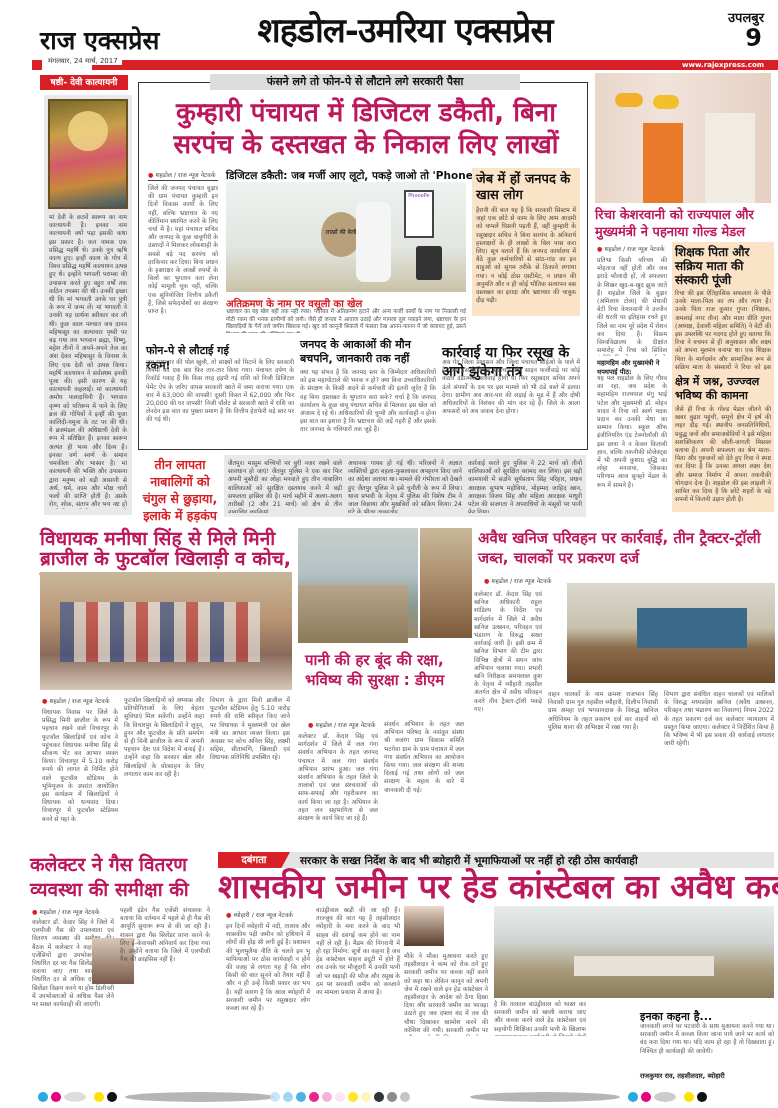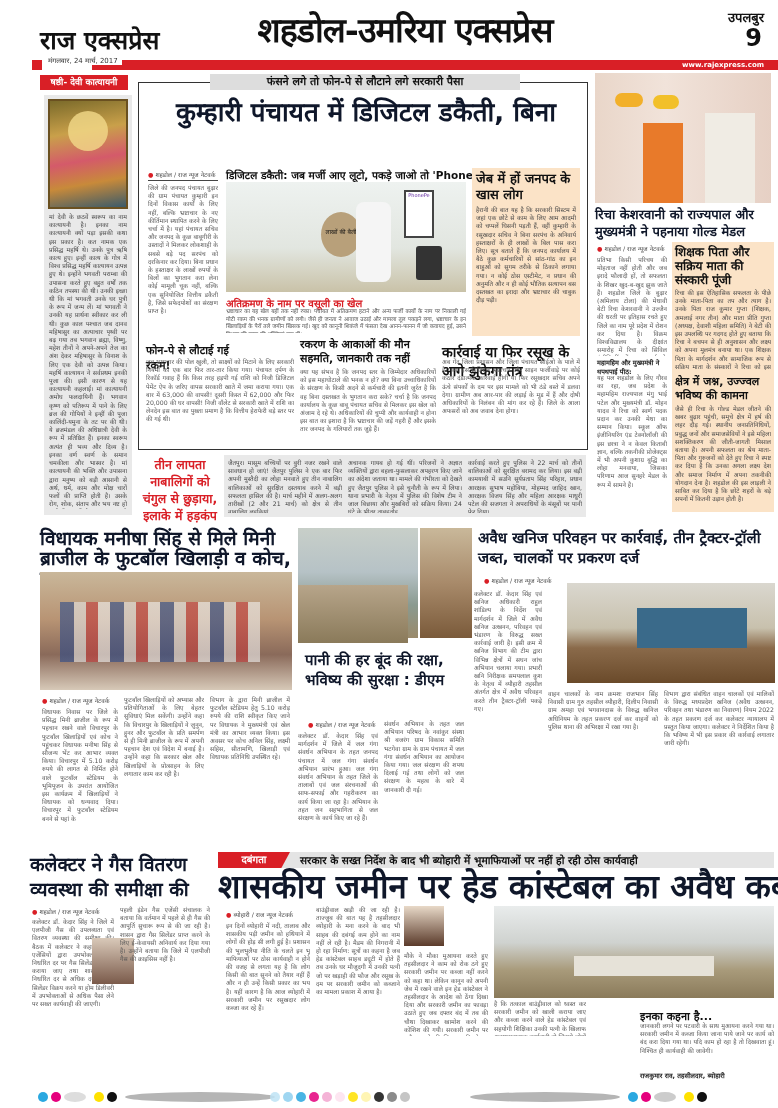"कुम्हारी पंचायत में डिजिटल डकैती," .h-big { color: #0f172a -> #be185d }
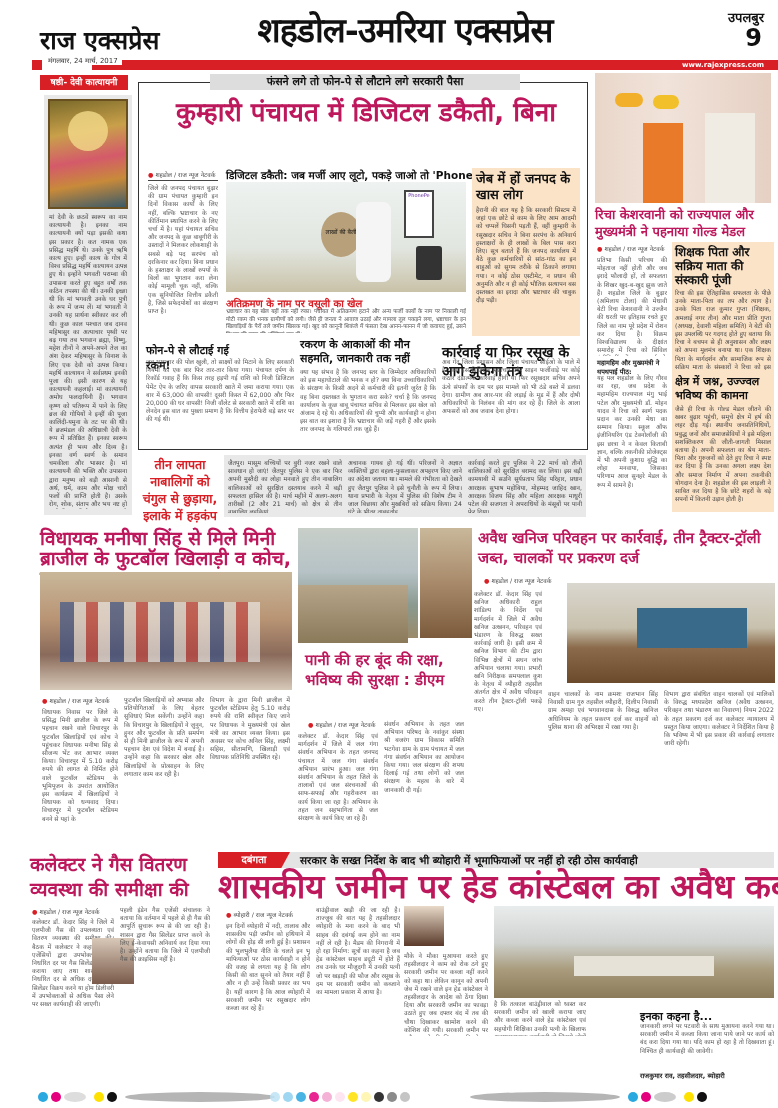"सरपंच के दस्तखत के निकाल" div { html: none -> <div>सरपंच के दस्तखत के निकाल लिए लाखों</div> }
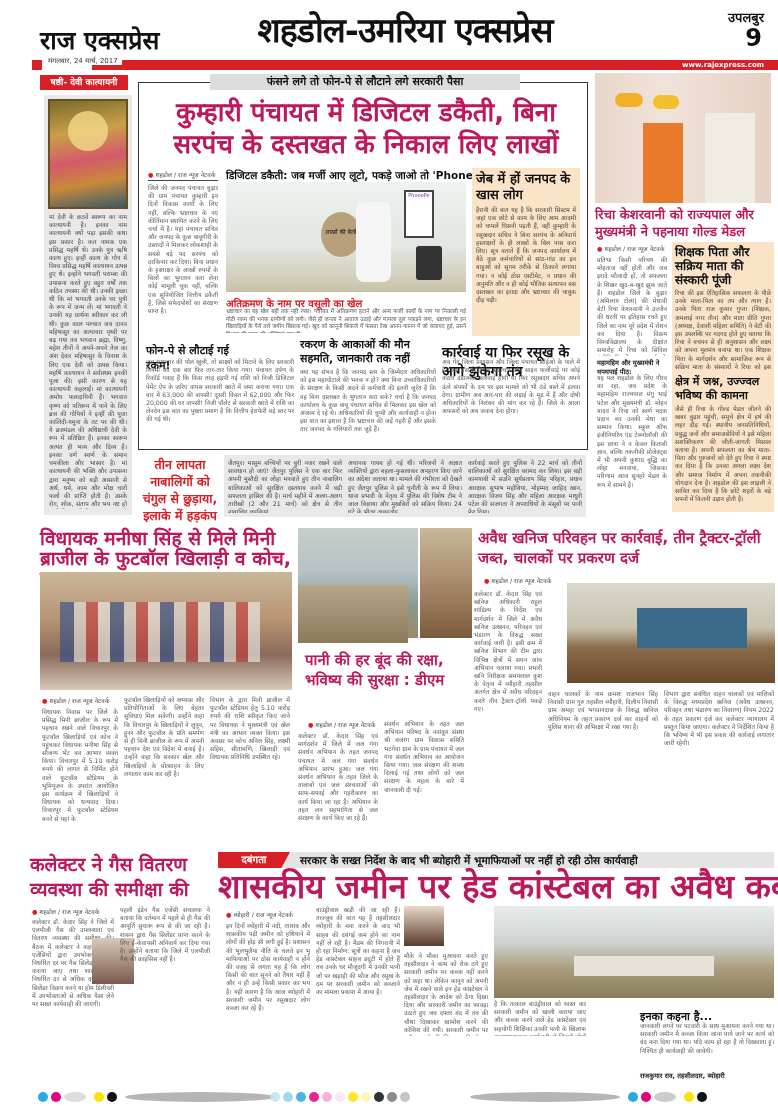"जेब में हों जनपद के" div.abs { height: 168px -> 148px }
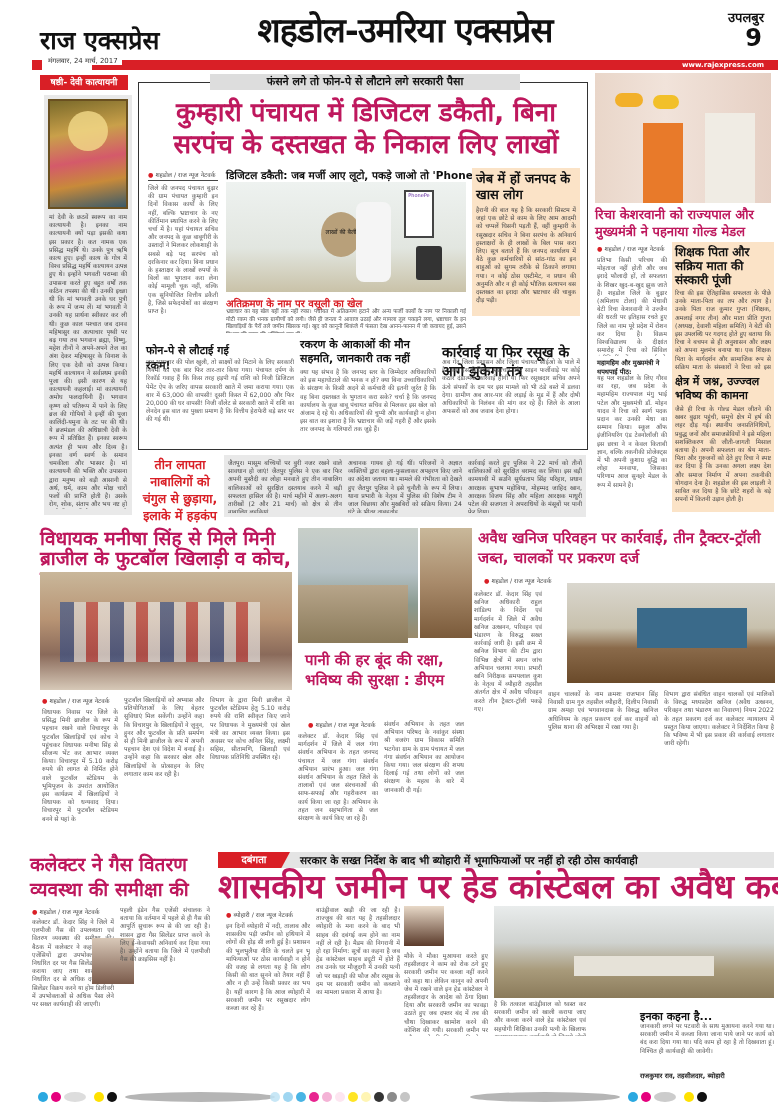"रकरण के आकाओं की मौन" div.abs { text: रकरण के आकाओं की मौन सहमति -> जनपद के आकाओं की मौन बचपनि }
